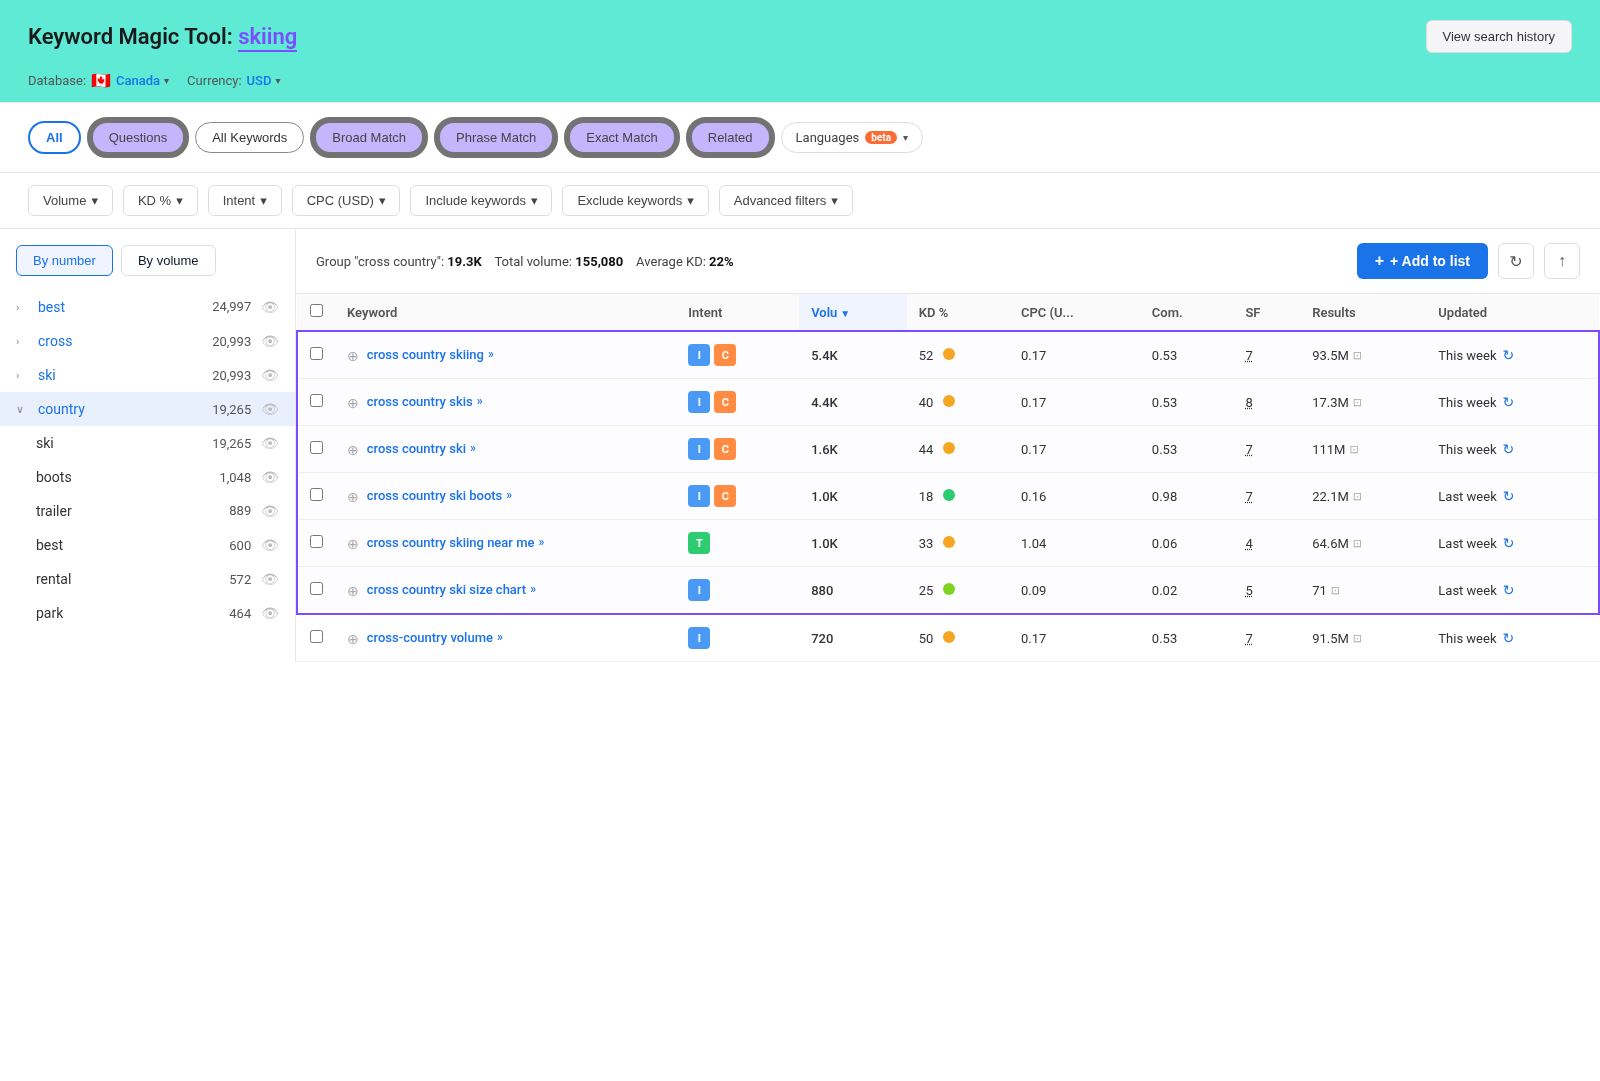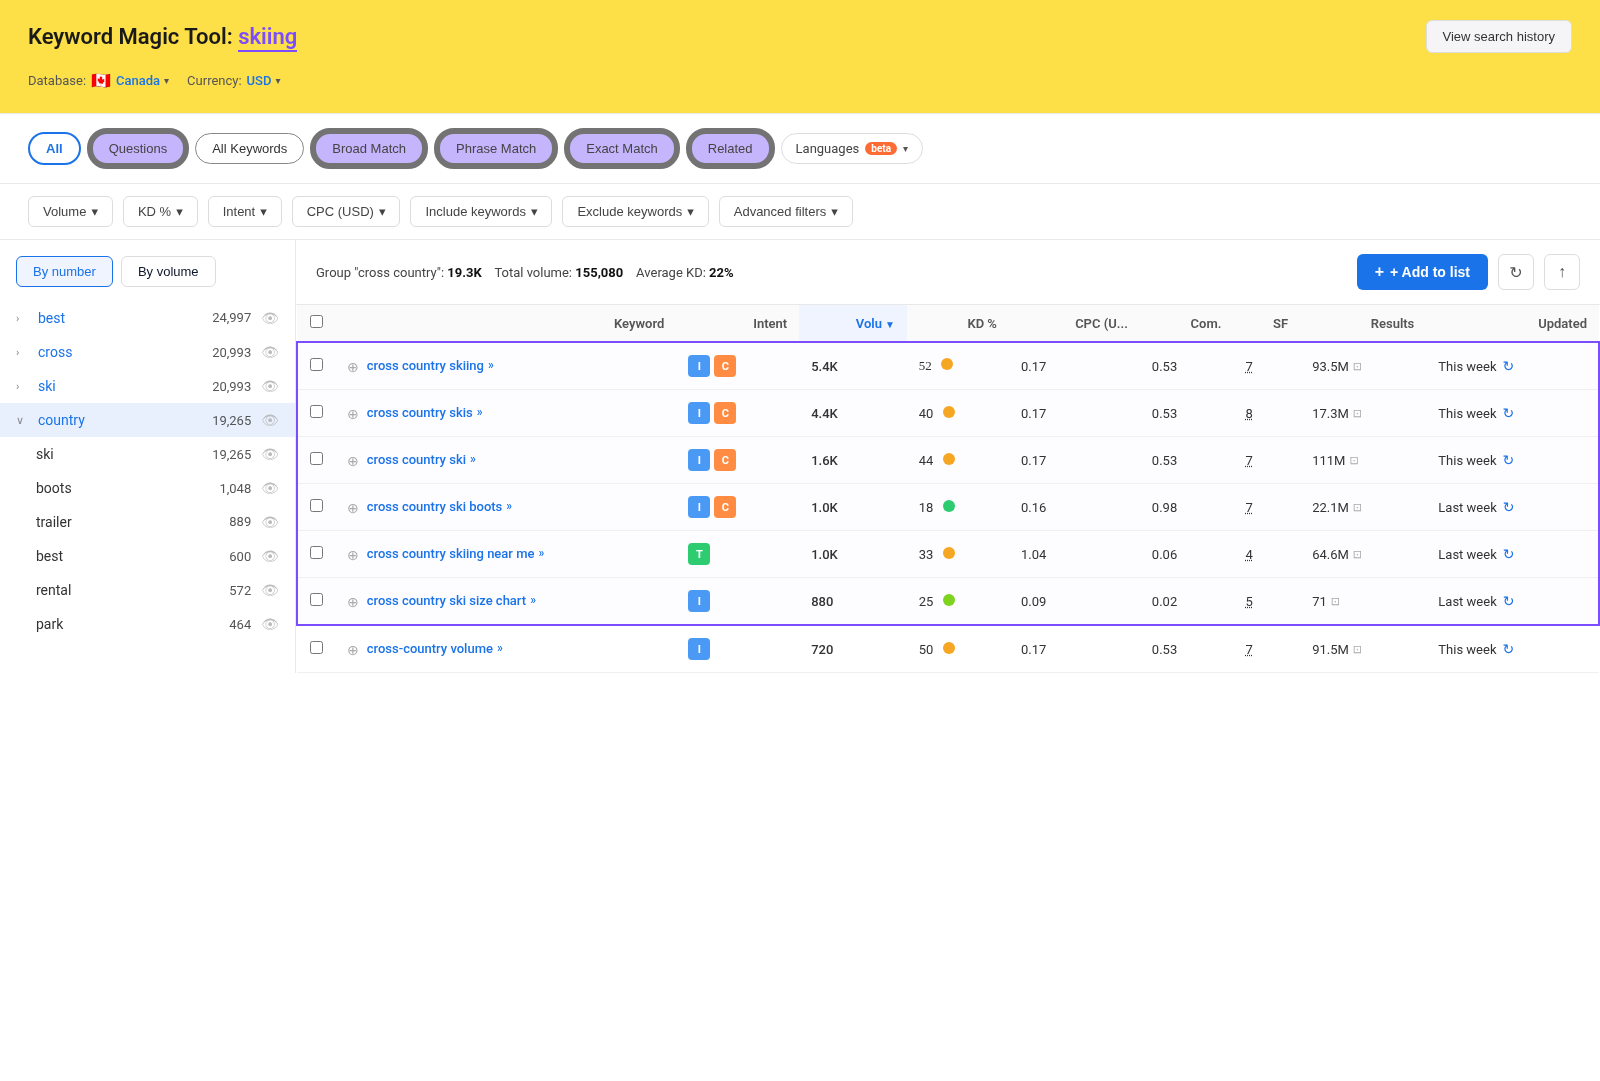"Keyword Magic Tool: skiing" .header { background: #fde047 -> #5eead4; padding: 20px 28px 11px 28px -> 20px 28px 0 28px }
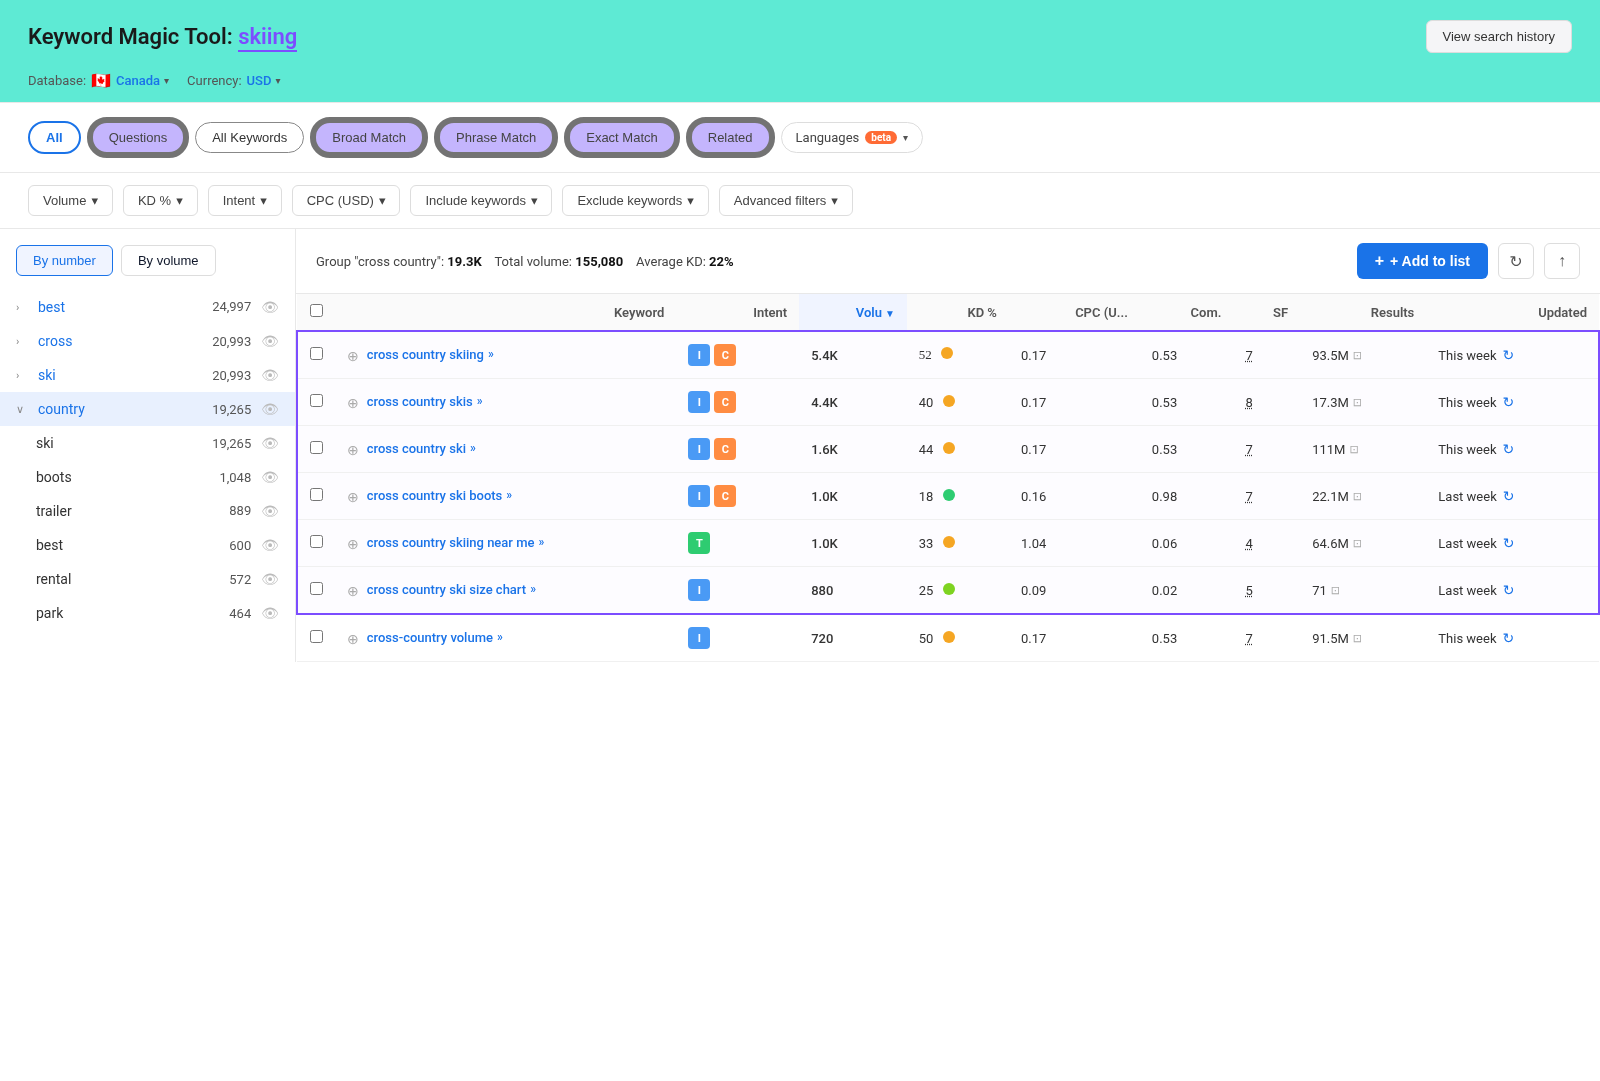"Keyword" thead th { text-align: right -> left }
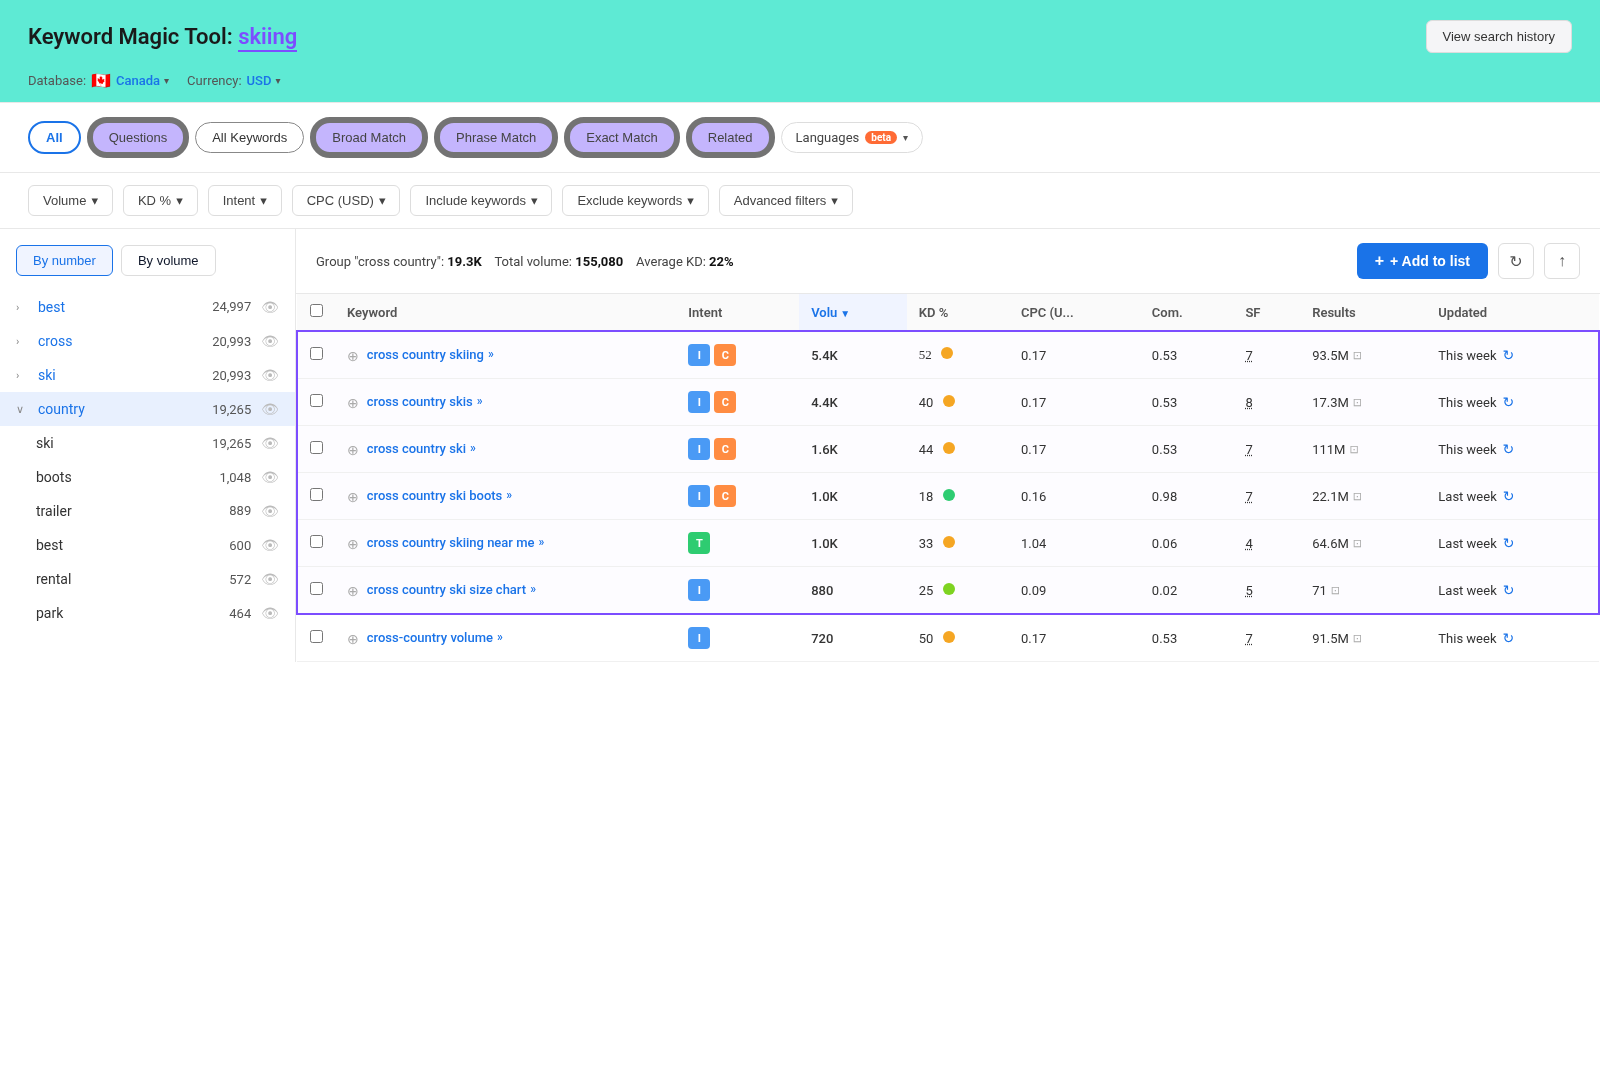"52" td { font-family: Liberation Serif, serif -> none }
